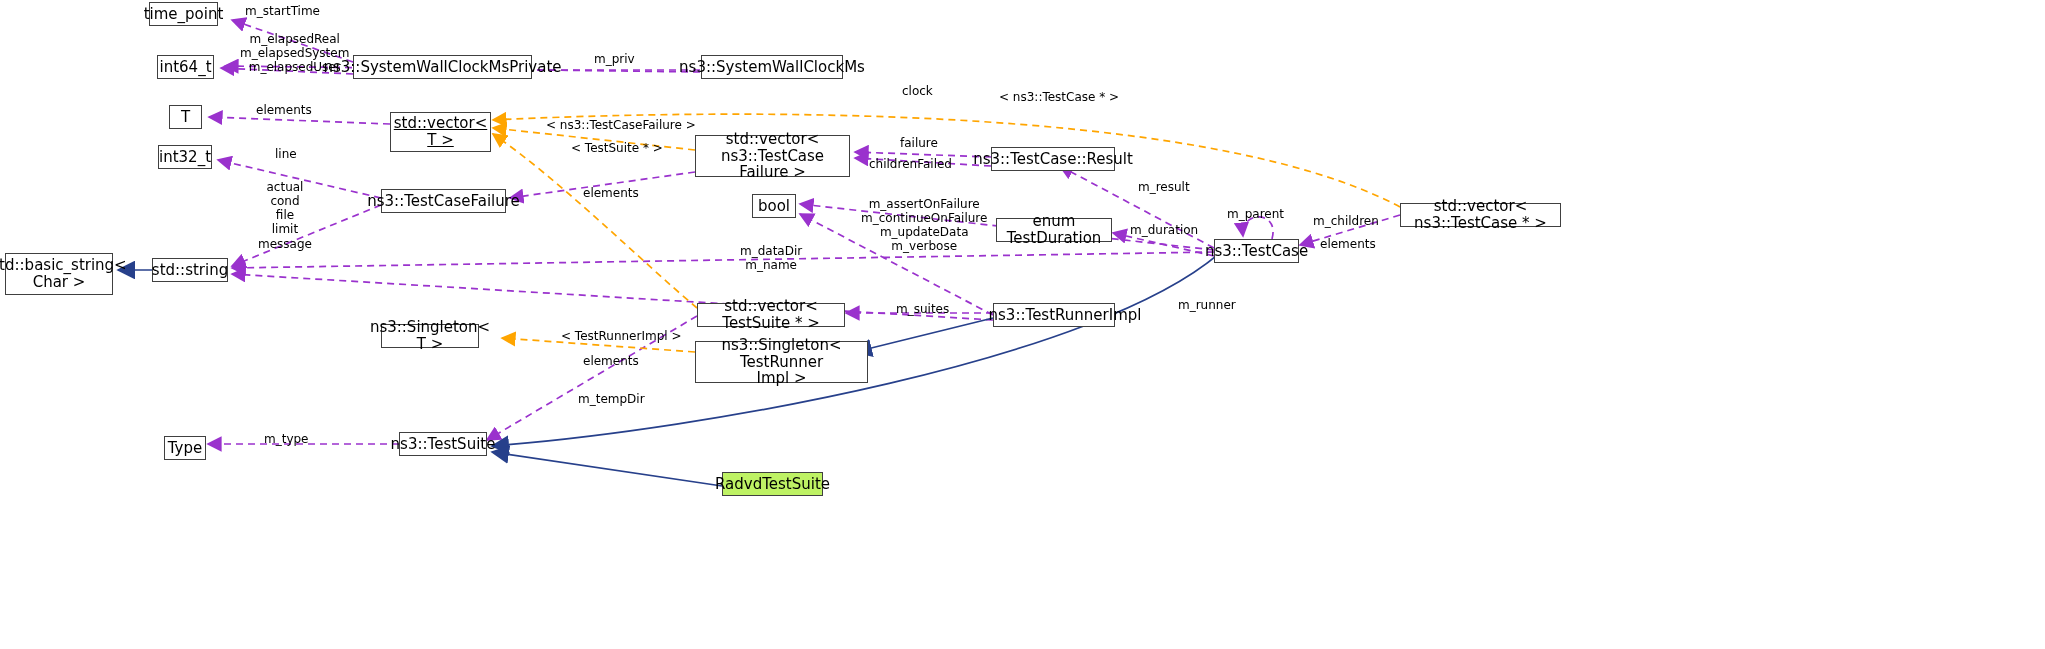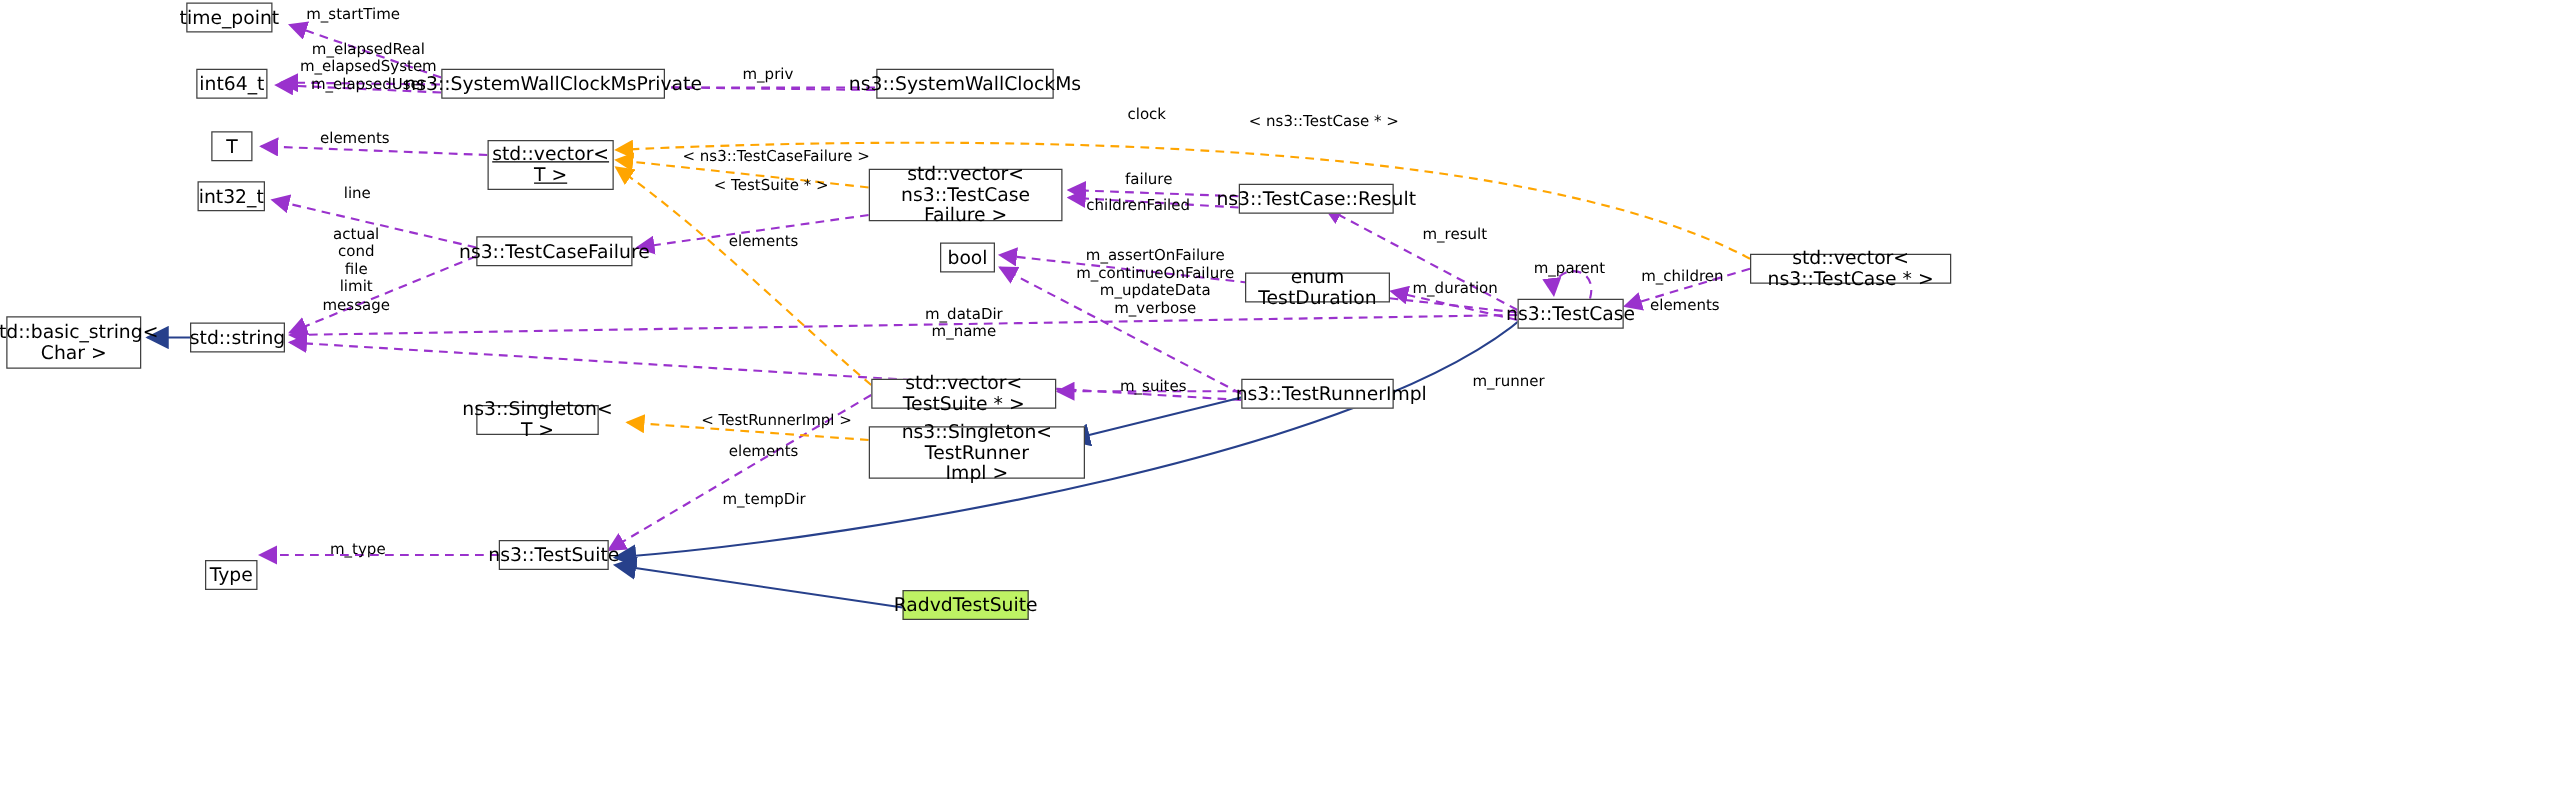"Type" div.node { top: 448px -> 436px }
